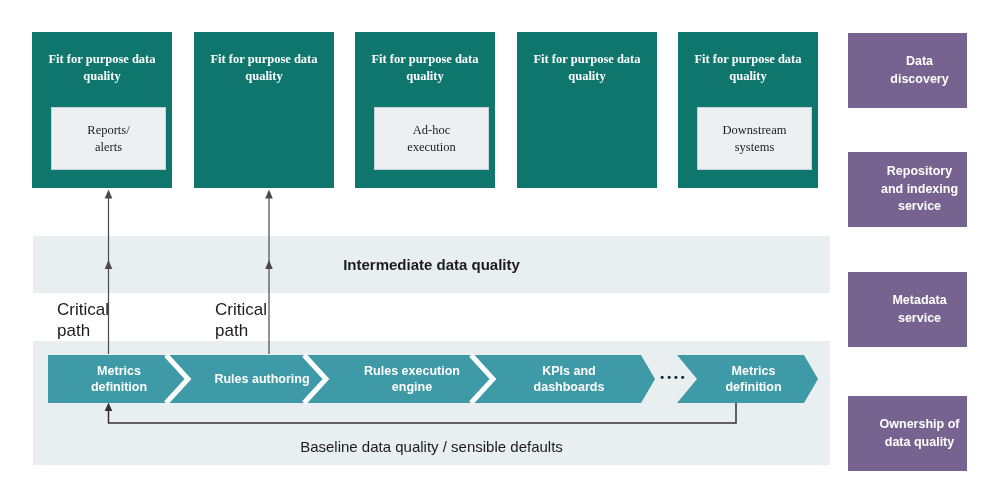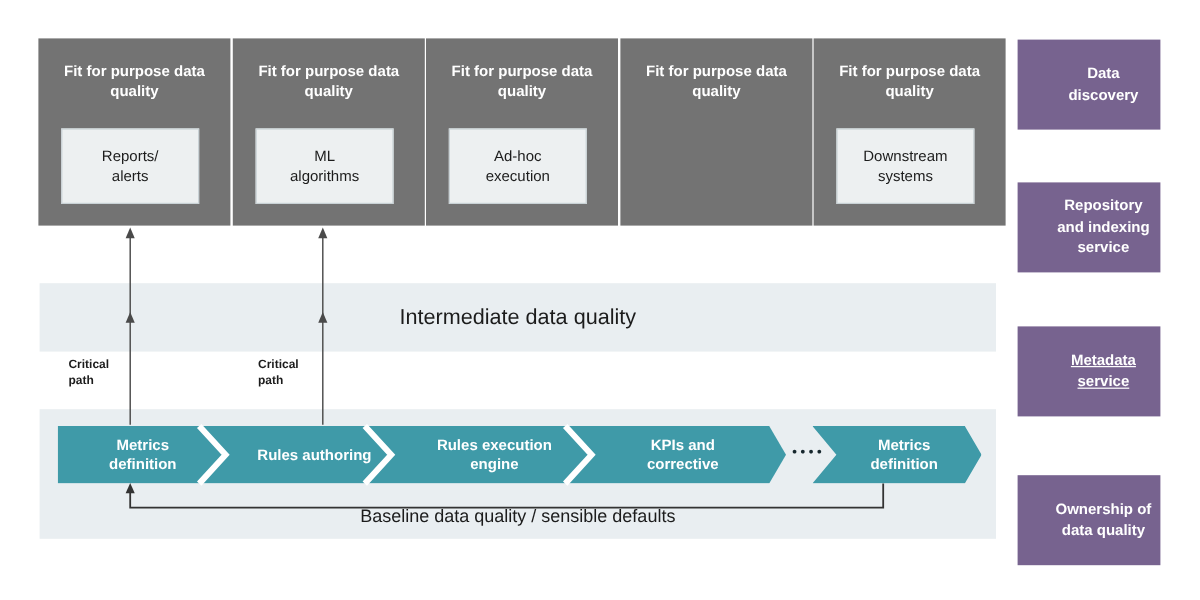"Fit for purpose data" .fit-box { background: #737373 -> #0f766e; font-family: none -> Liberation Serif, serif; width: 160px -> 140px }
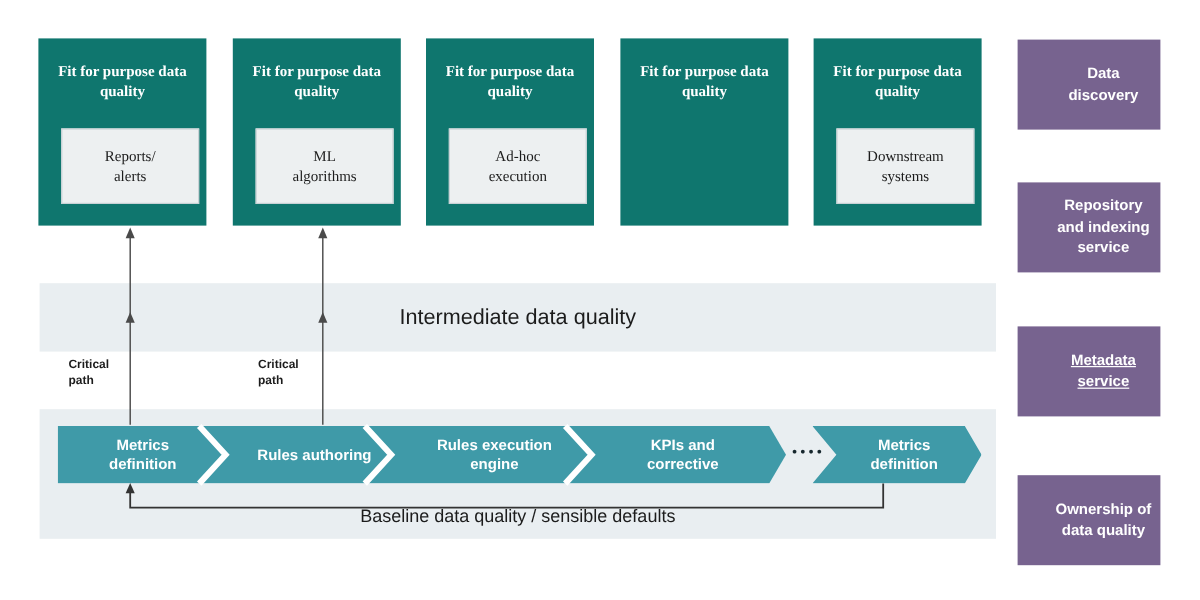"ML" div.inner-box { html: <div>ML algorithms</div> -> none }
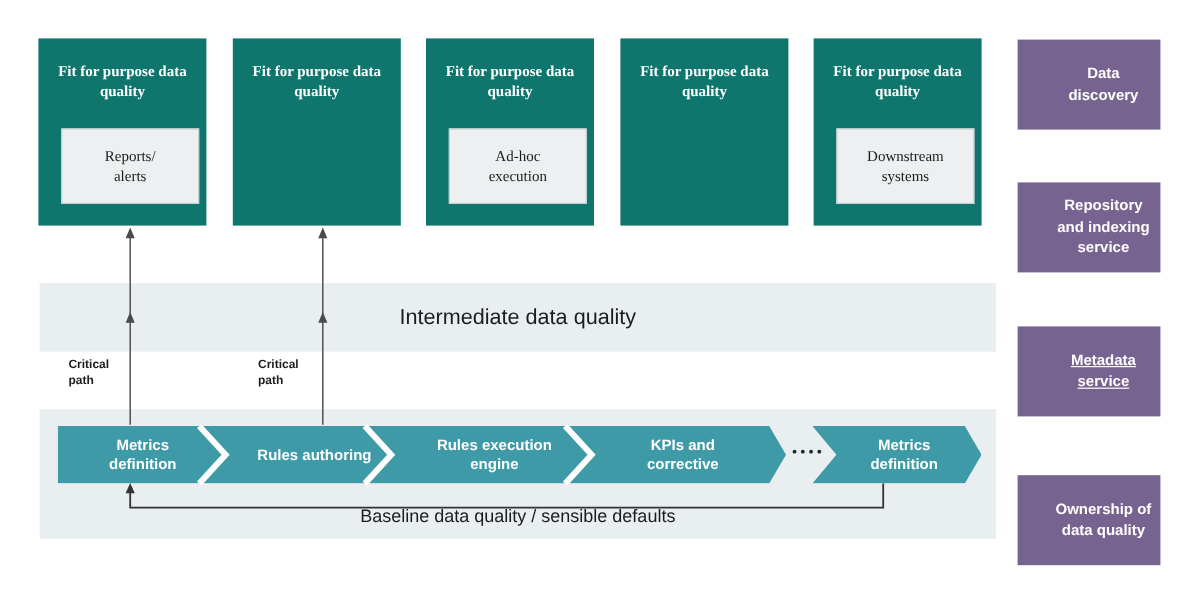"Intermediate data quality" .band-intermediate .band-label { font-size: 18px -> 15px; font-weight: 400 -> 700 }
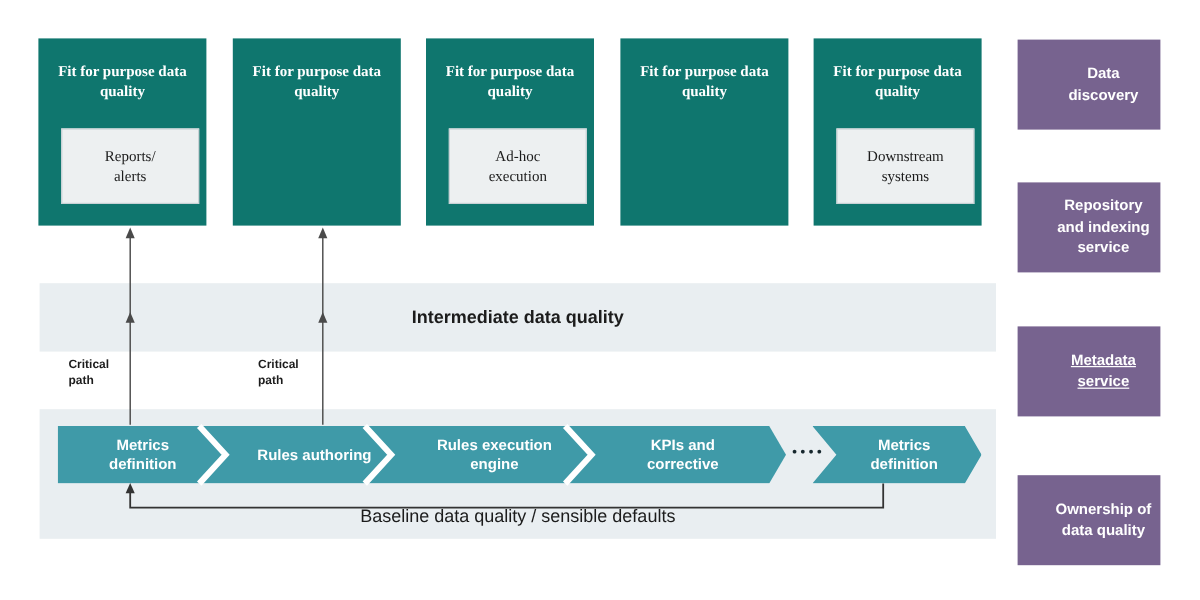"Critical" .crit-label { font-size: 10px -> 17px; font-weight: bold -> none }
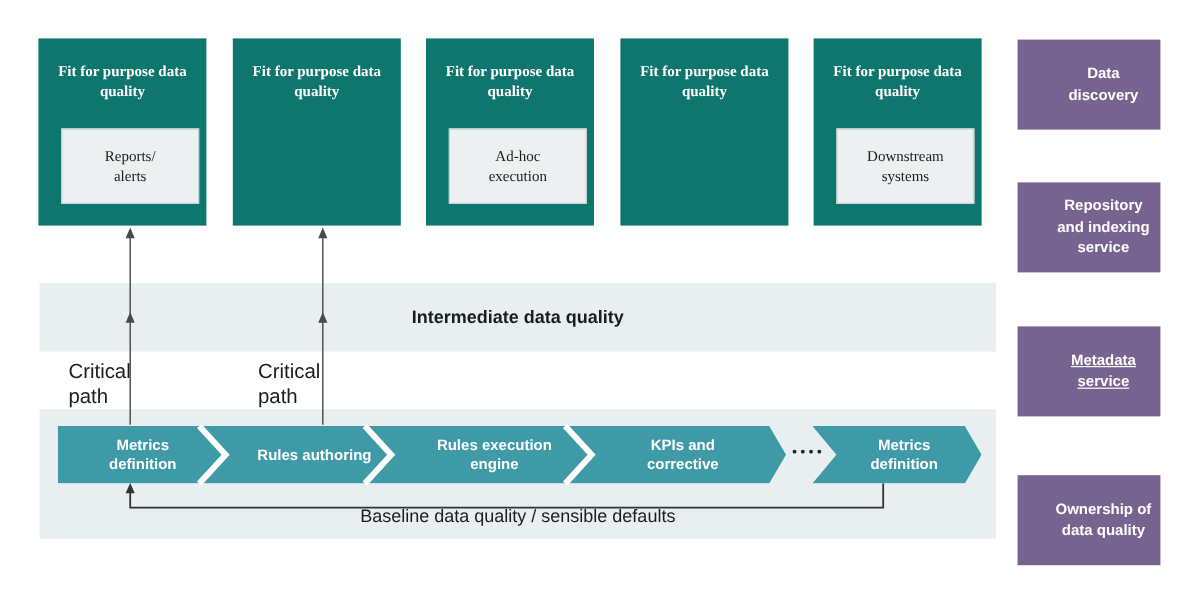"Metadata" .side-box-2 { text-decoration: underline -> none }
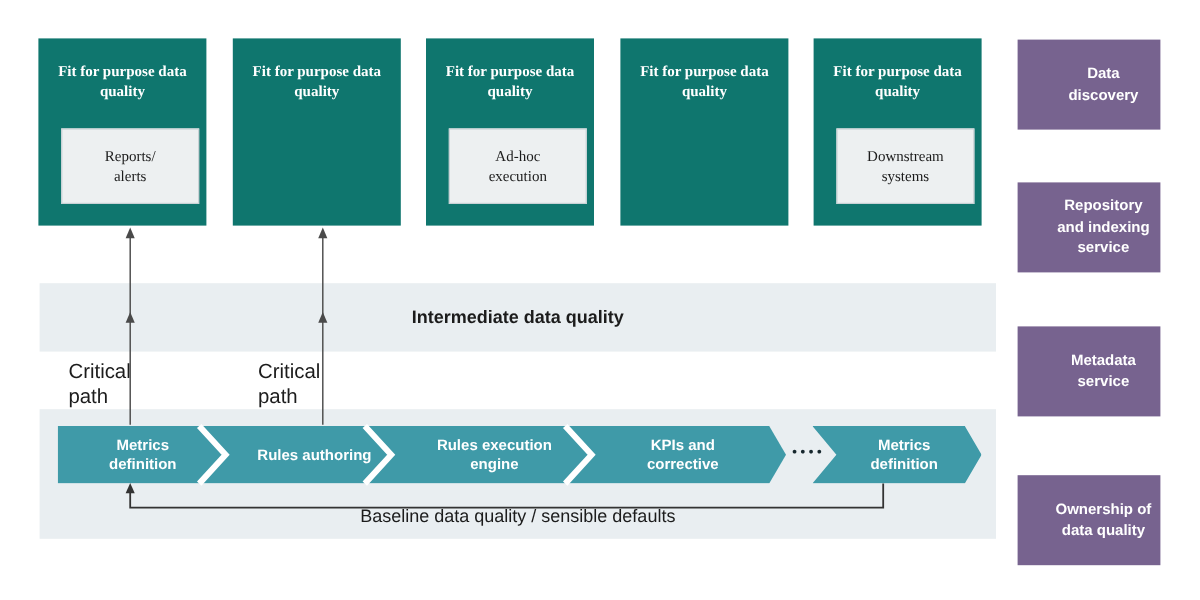"KPIs and" div.step-label { text: corrective -> dashboards }
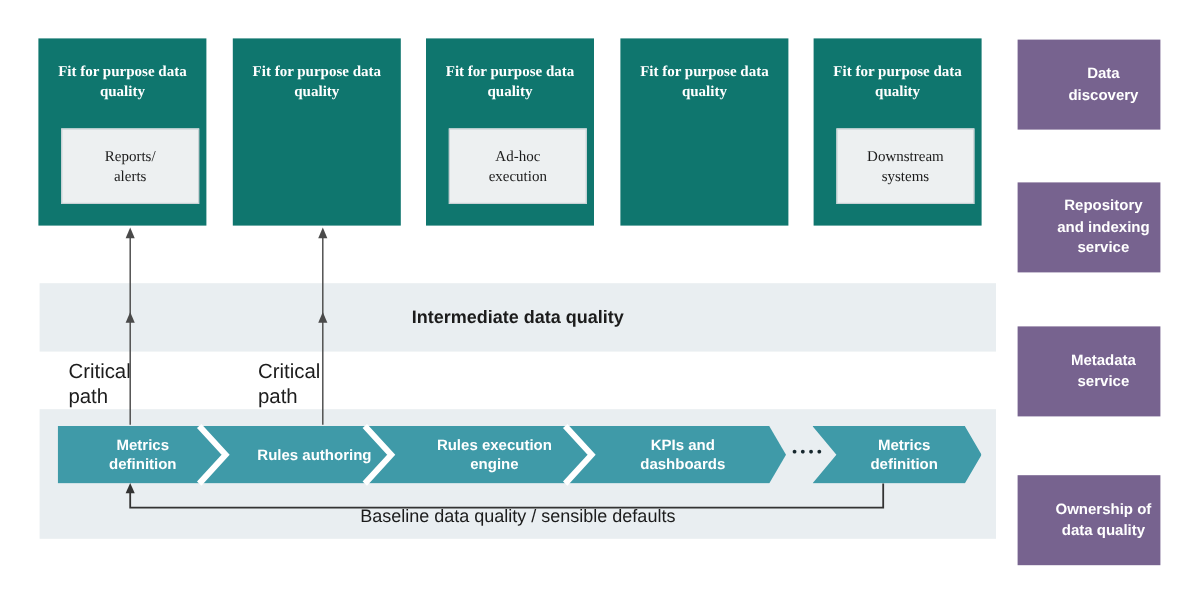"Baseline data quality / sensible" .band-baseline { height: 108px -> 124px }
